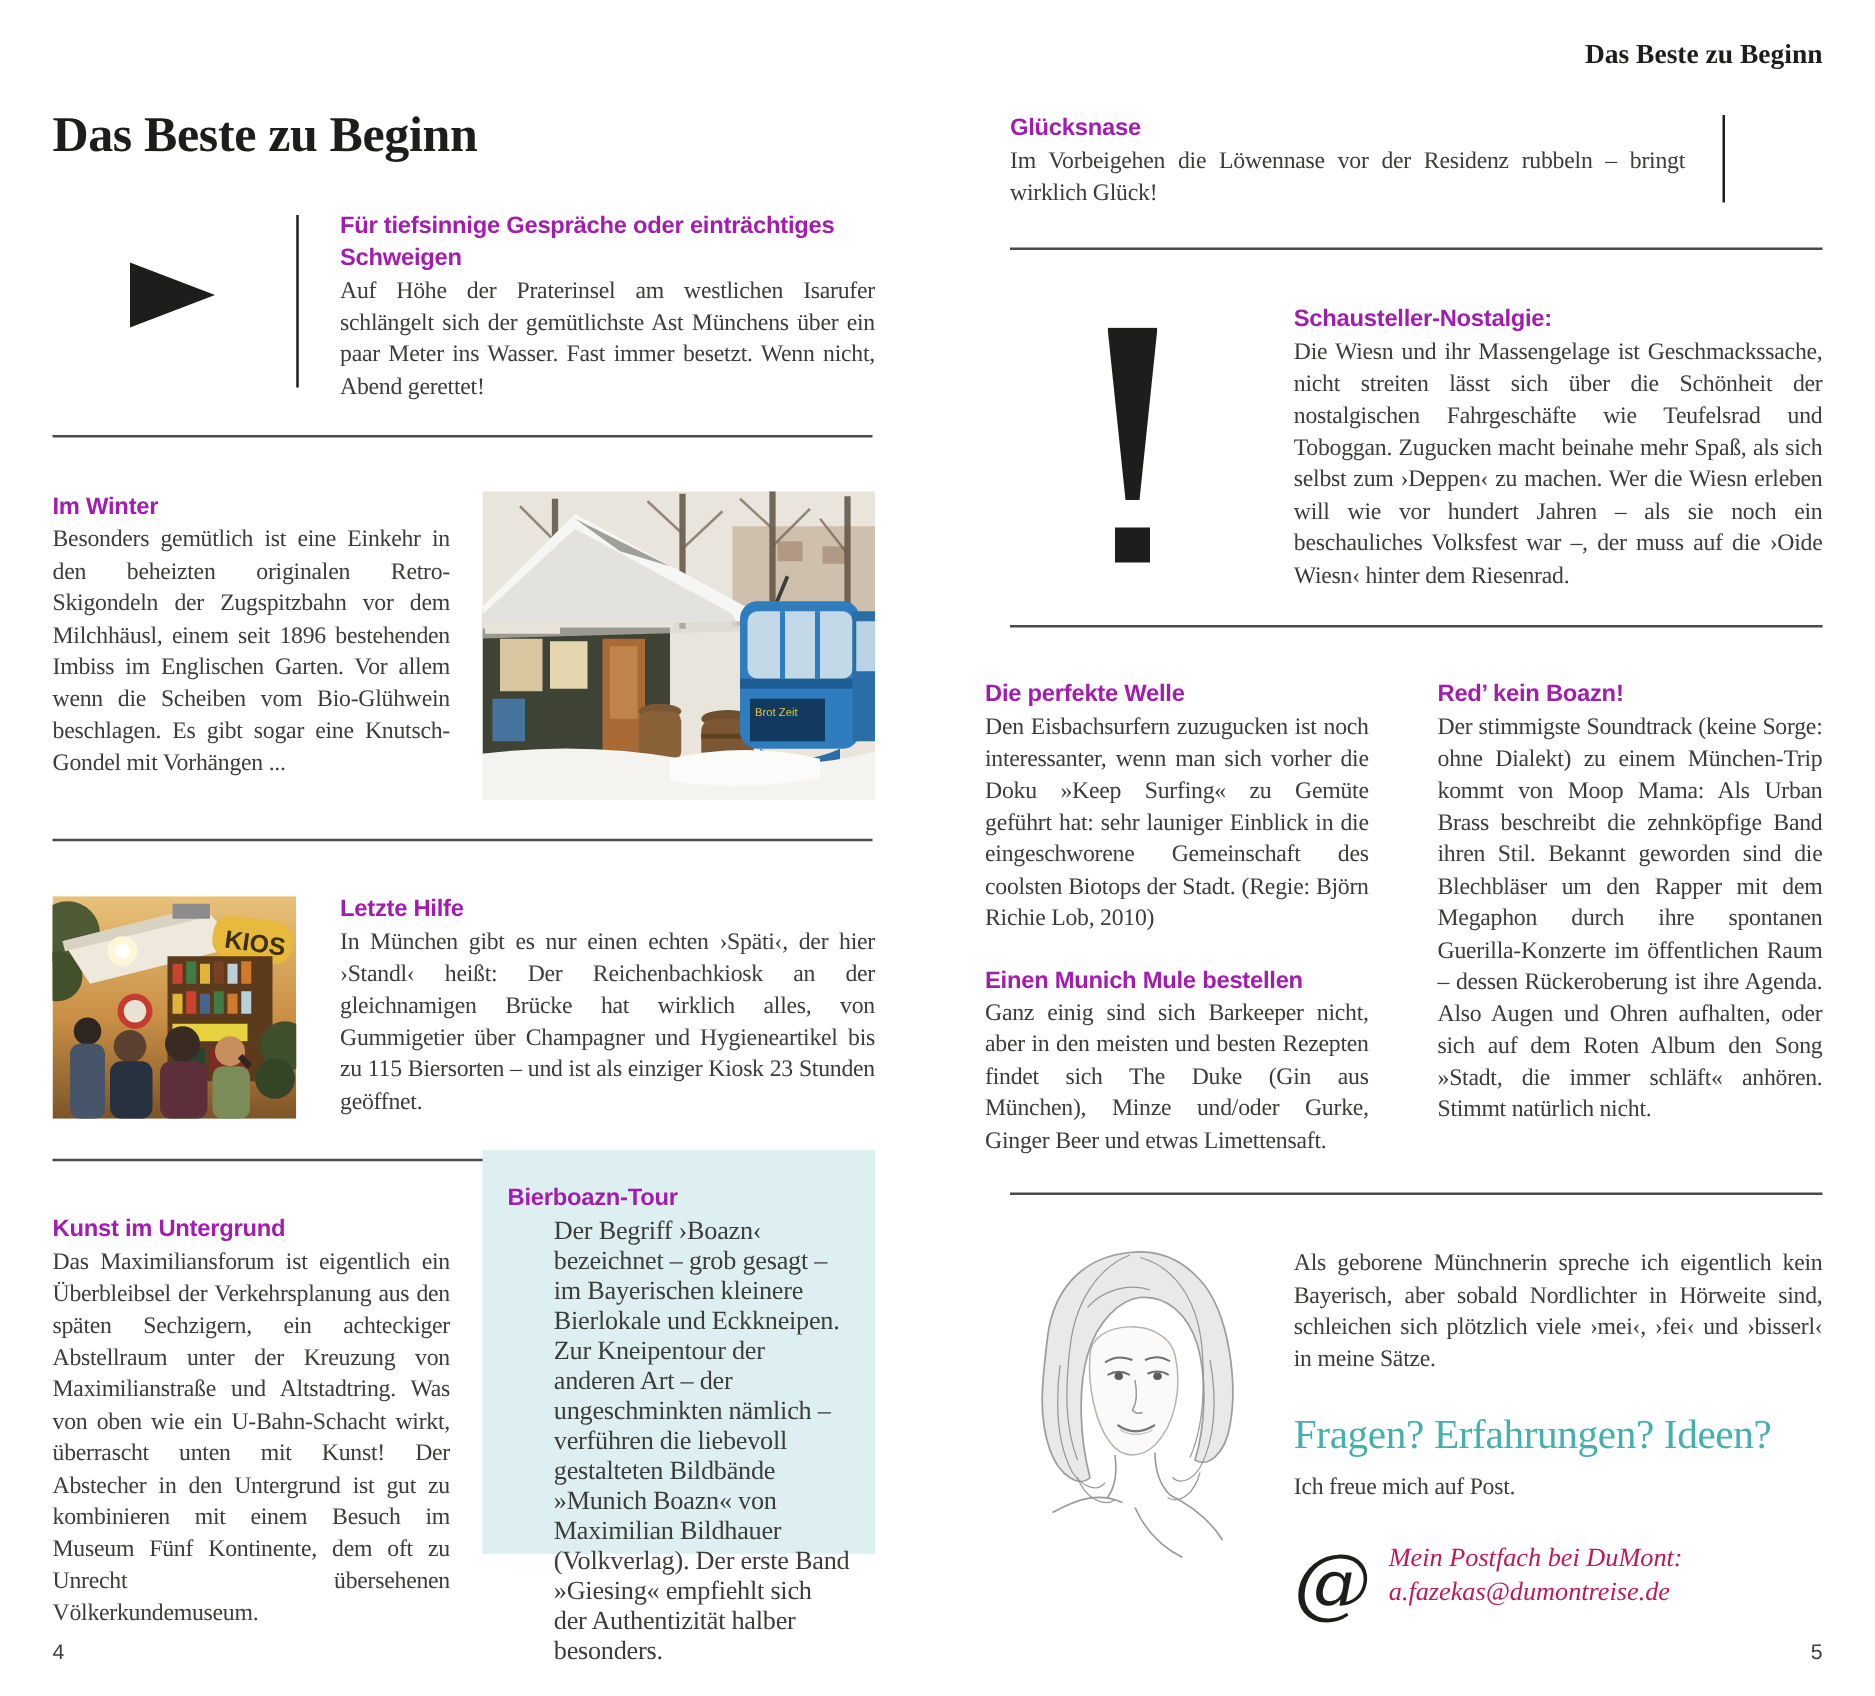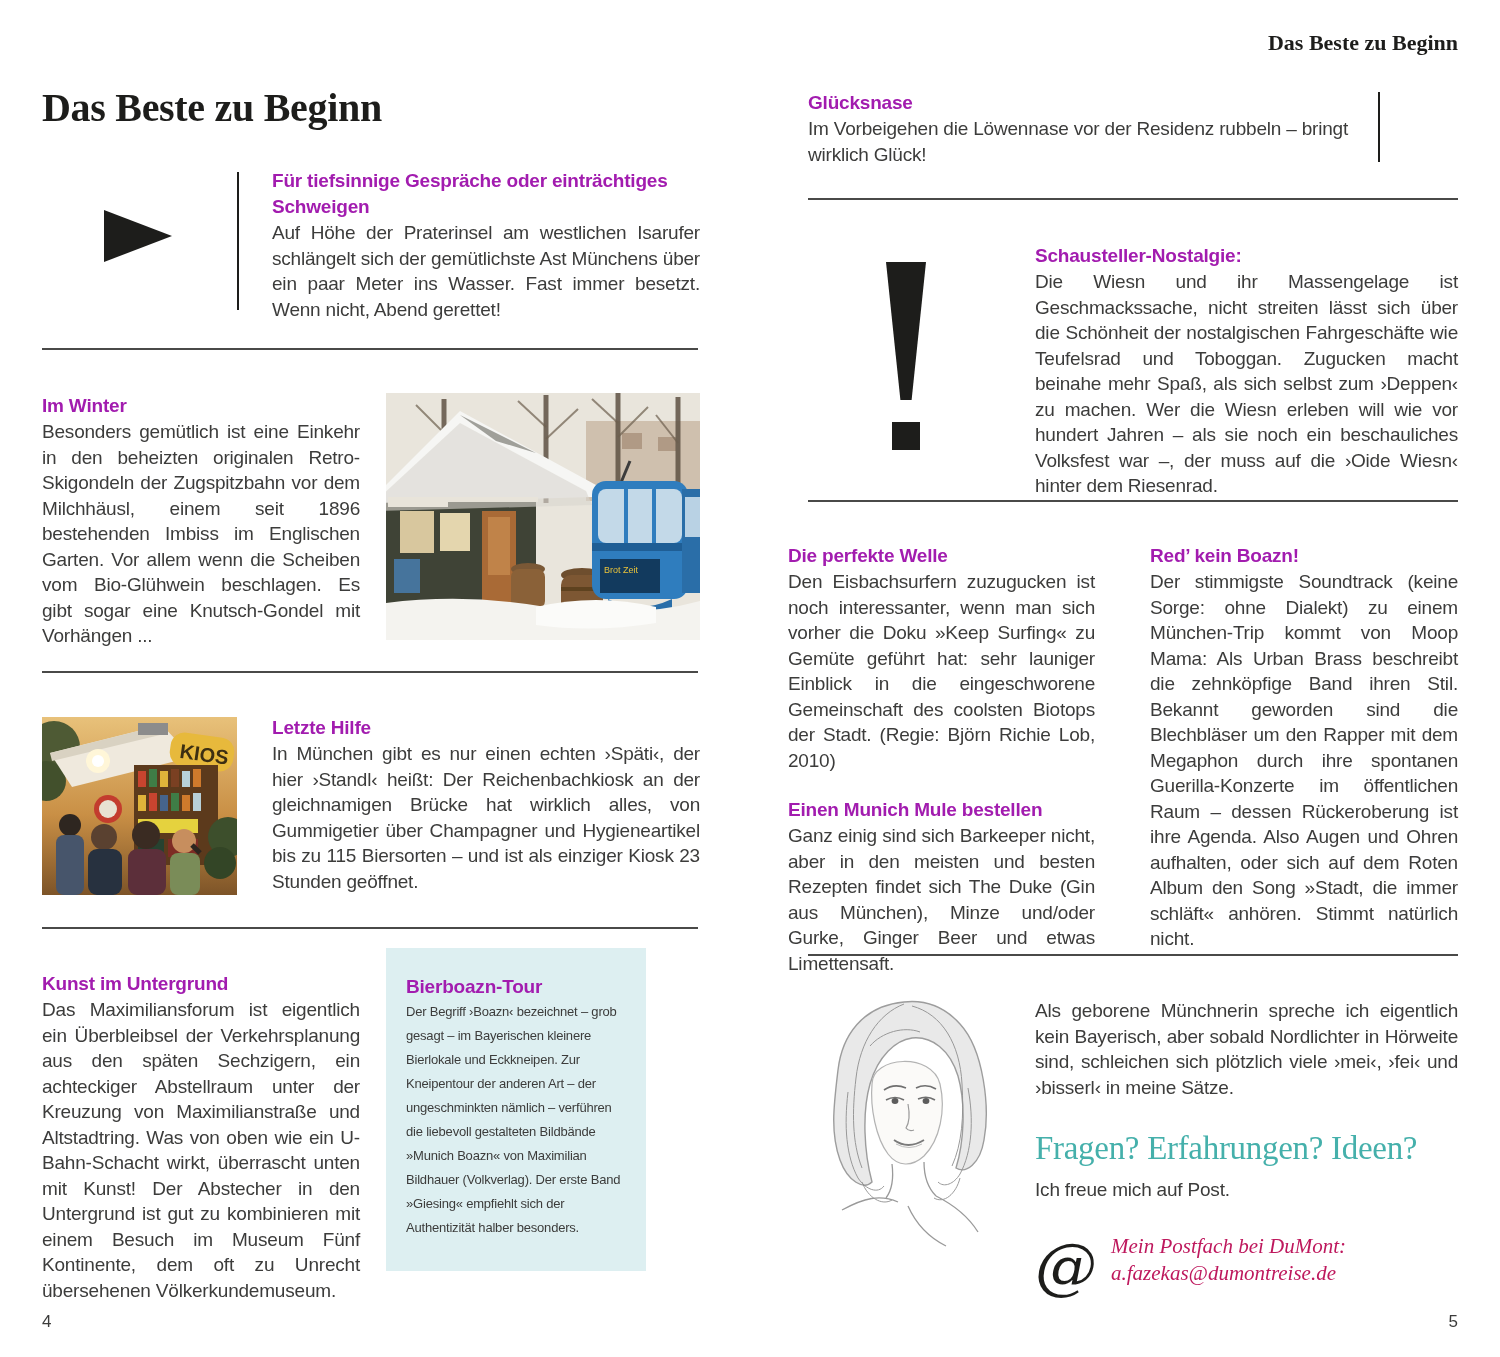"Im Vorbeigehen die Löwennase vor" .body-t { font-family: none -> Liberation Serif, serif }
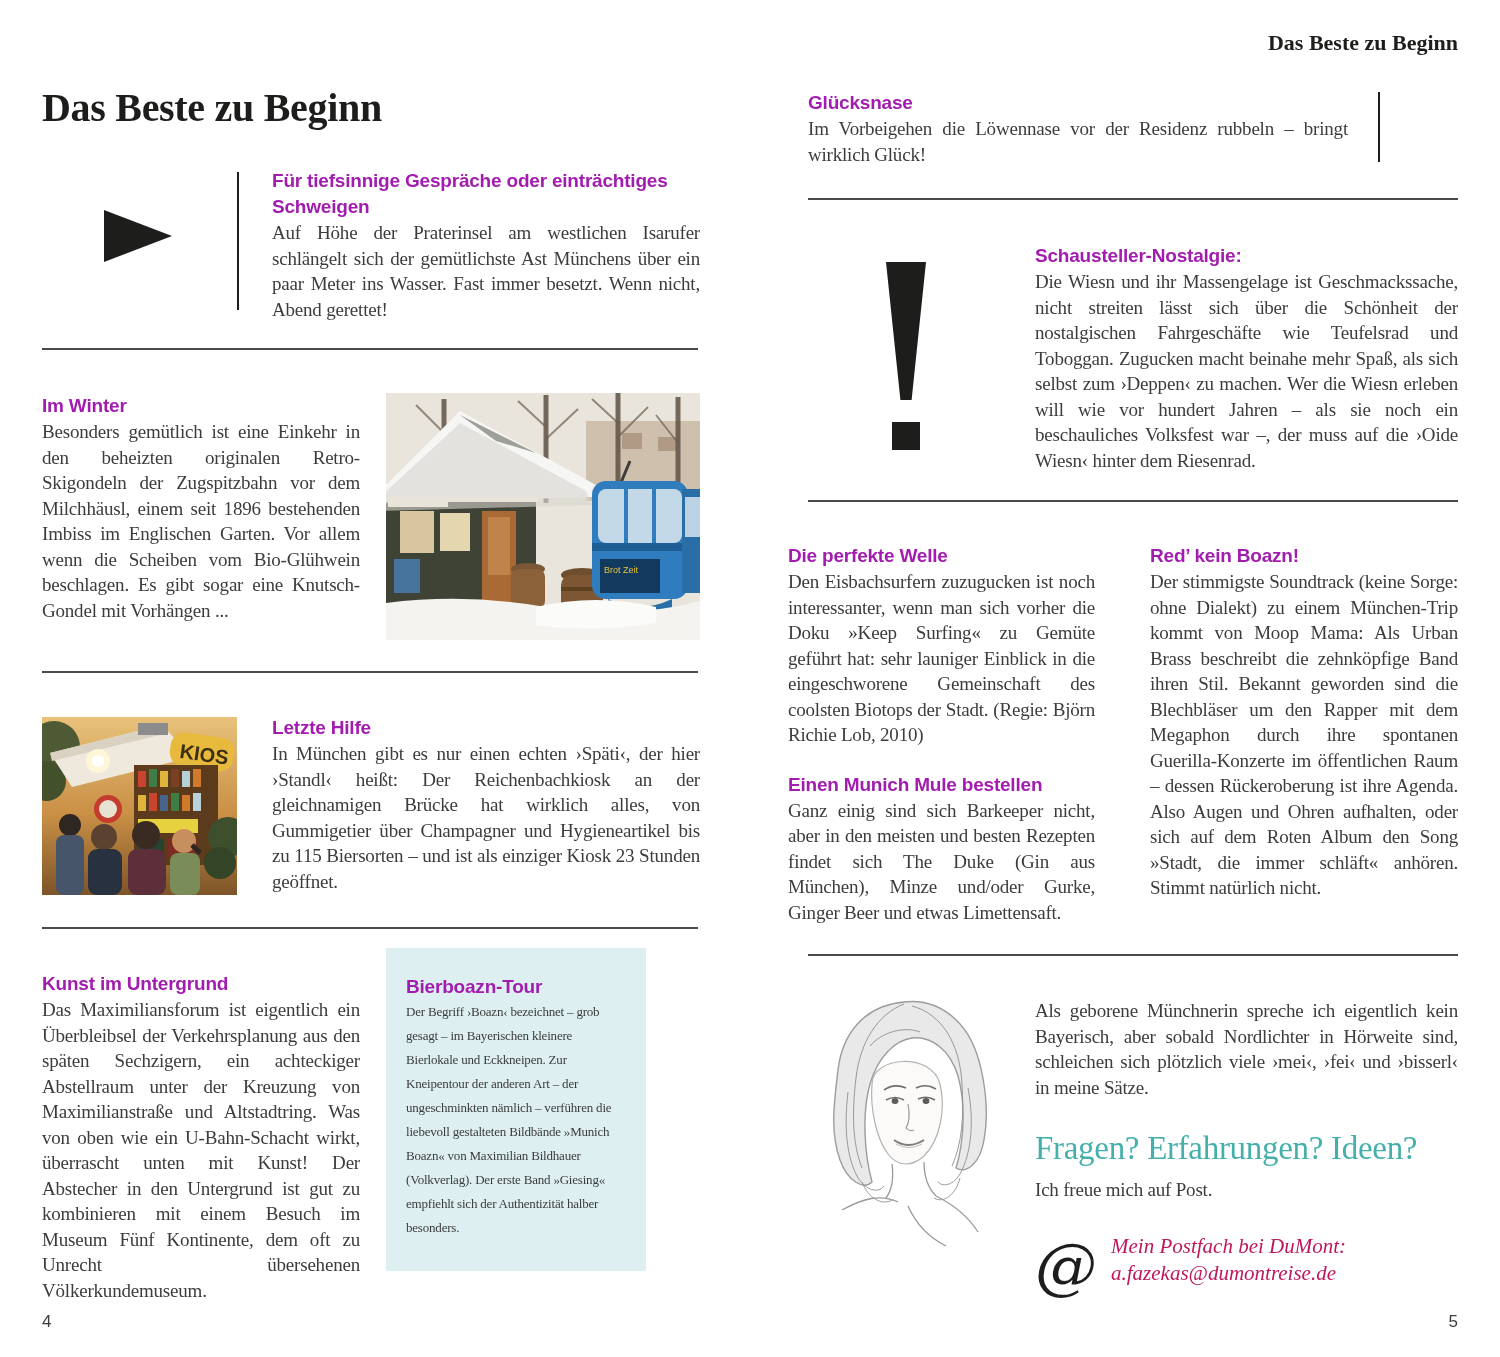"Bierboazn-Tour" div.abs { top: 948px -> 920px; width: 260px -> 314px }
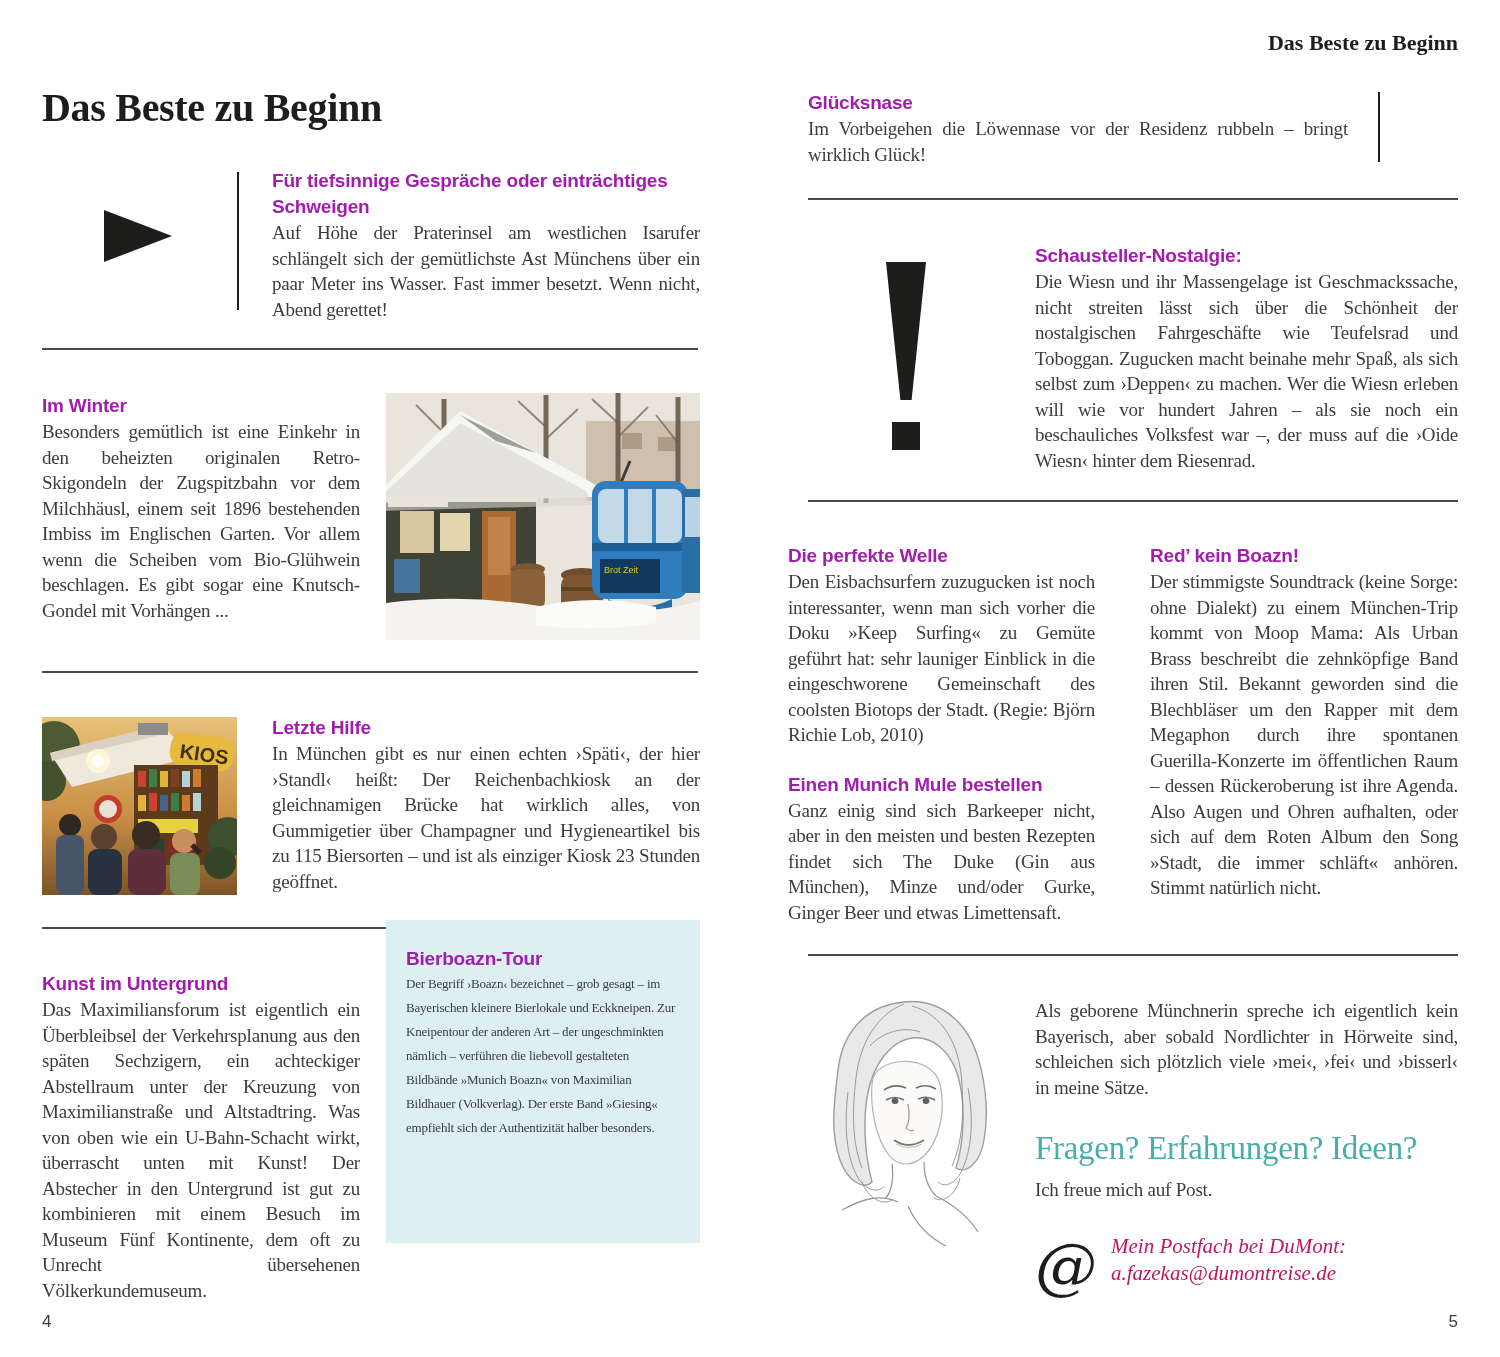"Der Begriff ›Boazn‹ bezeichnet –" .box-tip .body-t { font-size: 13px -> 21px; margin-left: none -> 37px }
